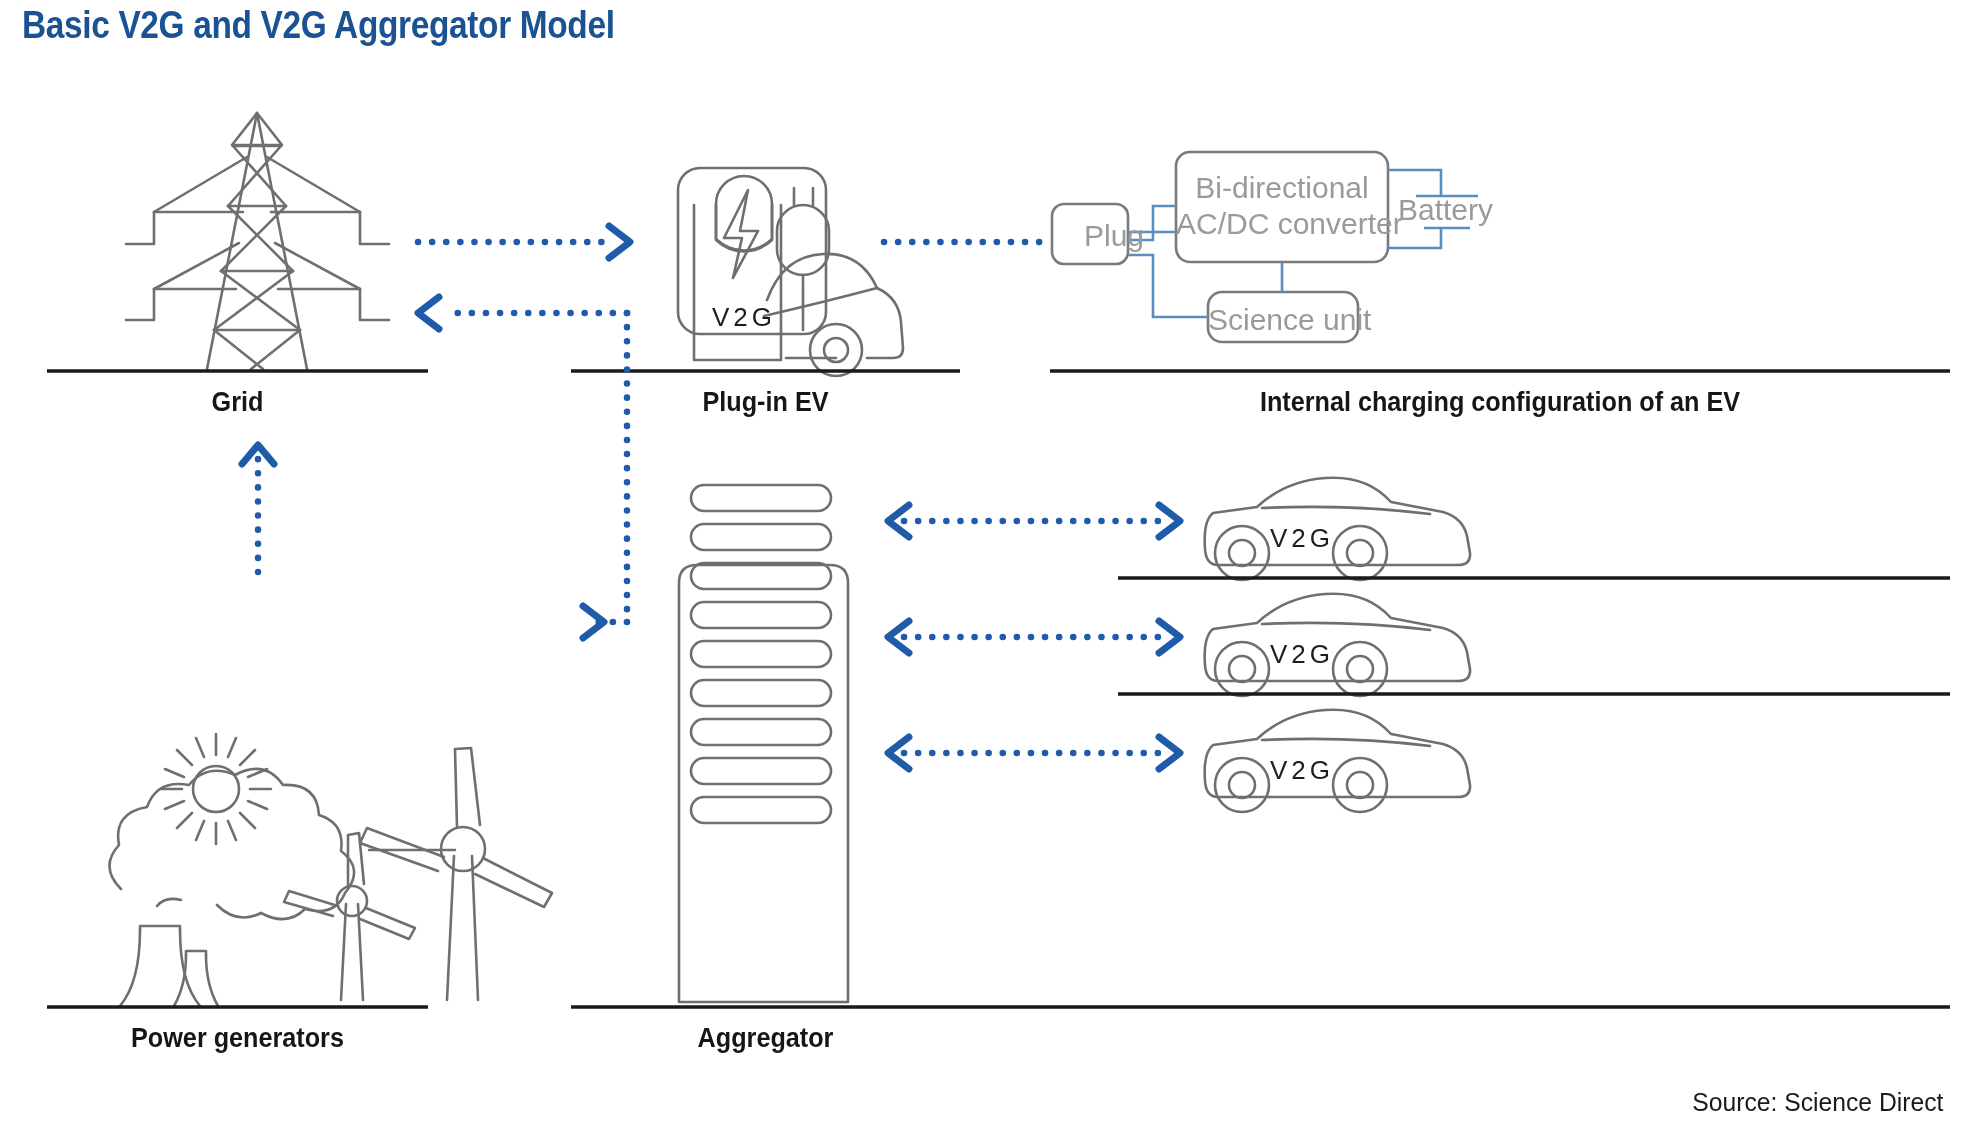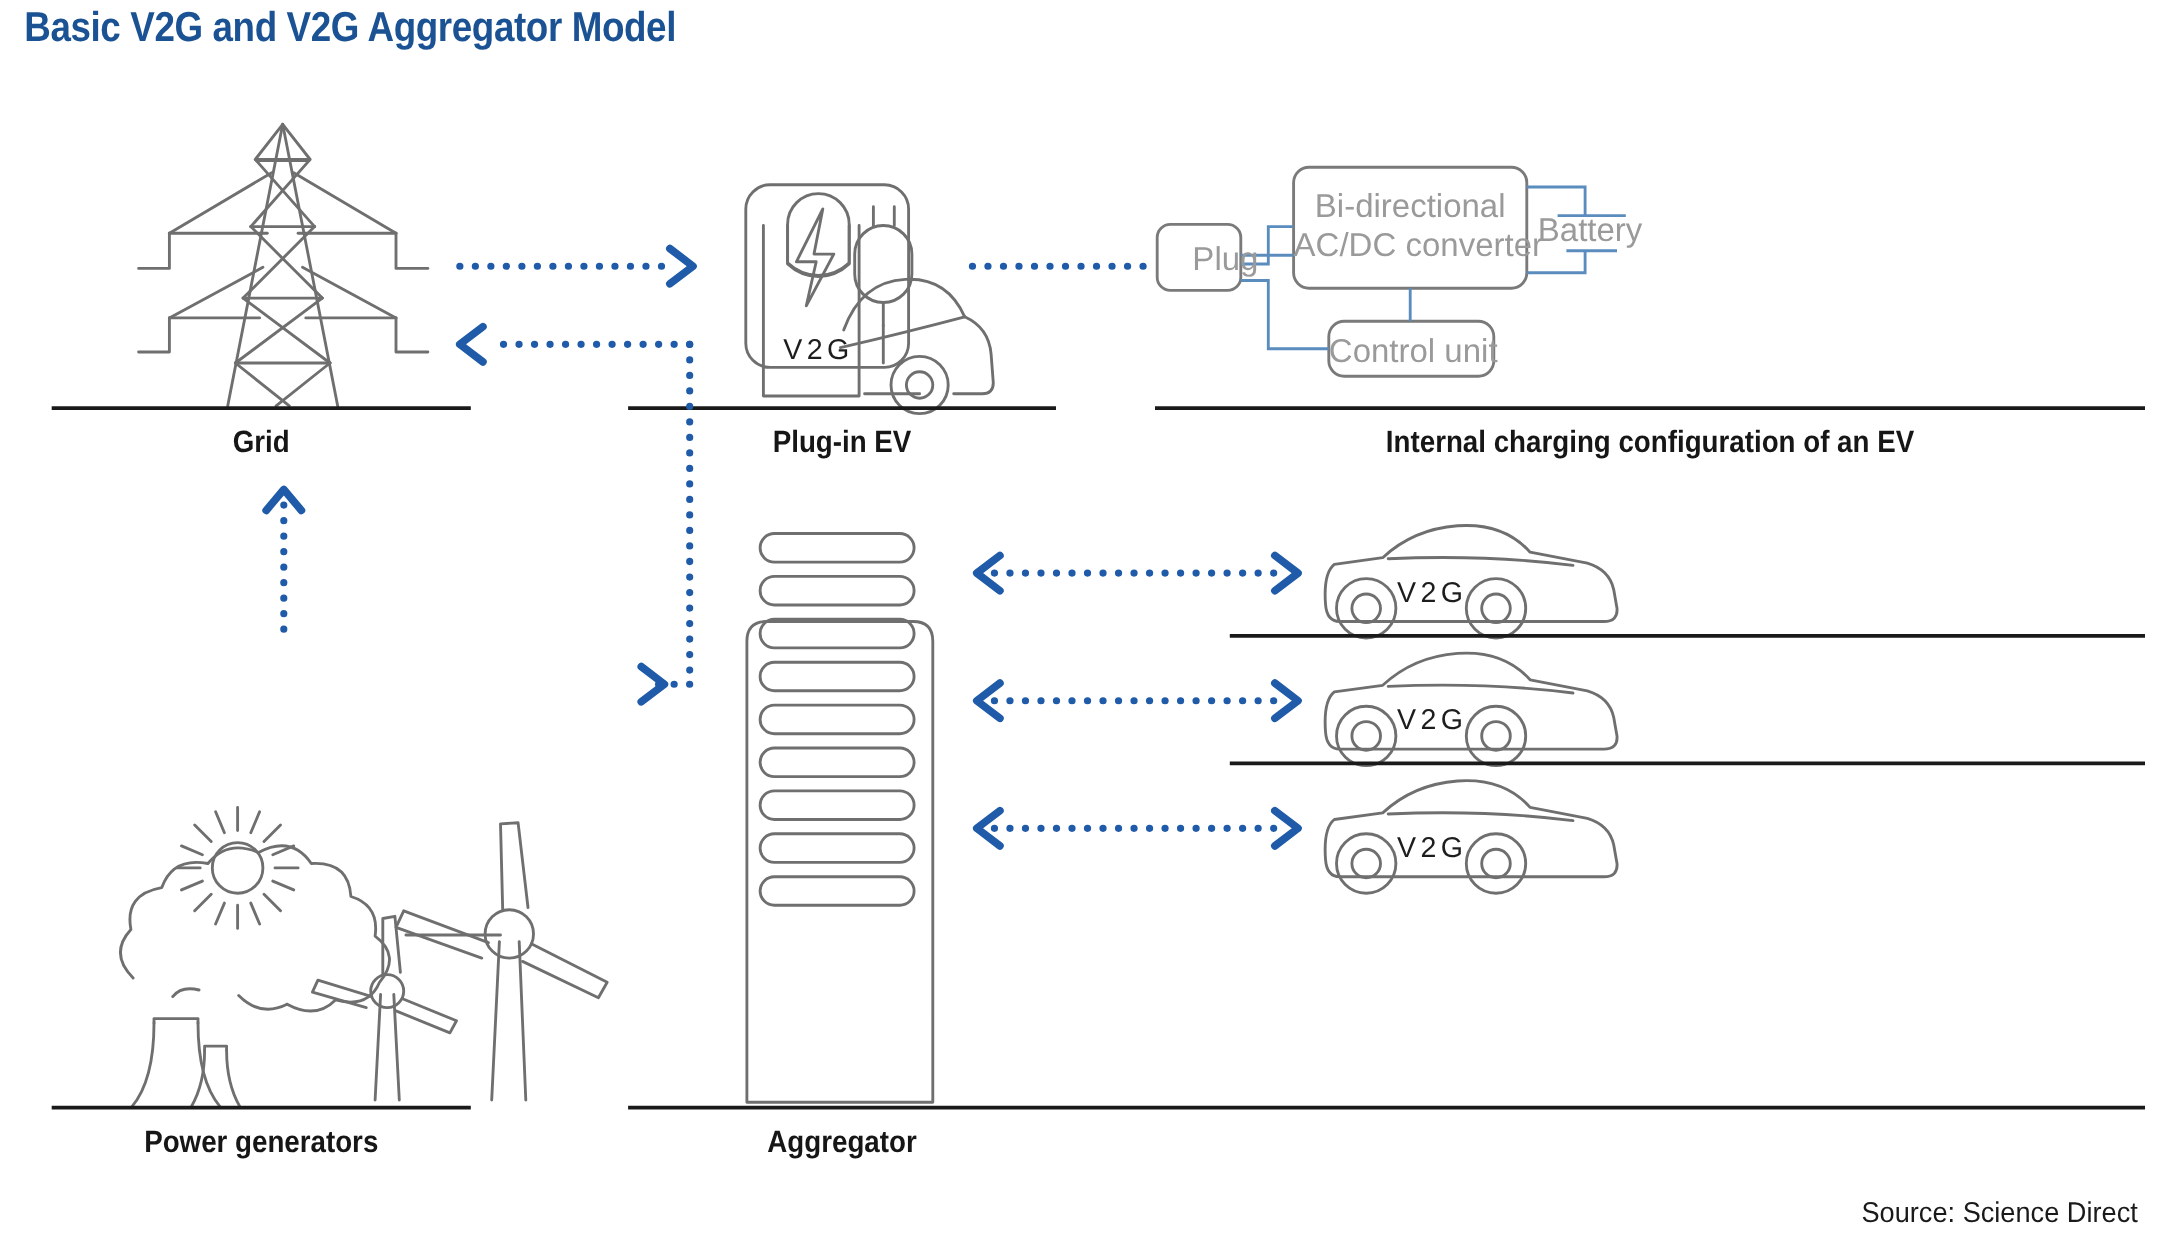"Control unit" div.boxtxt { text: Control -> Science }
